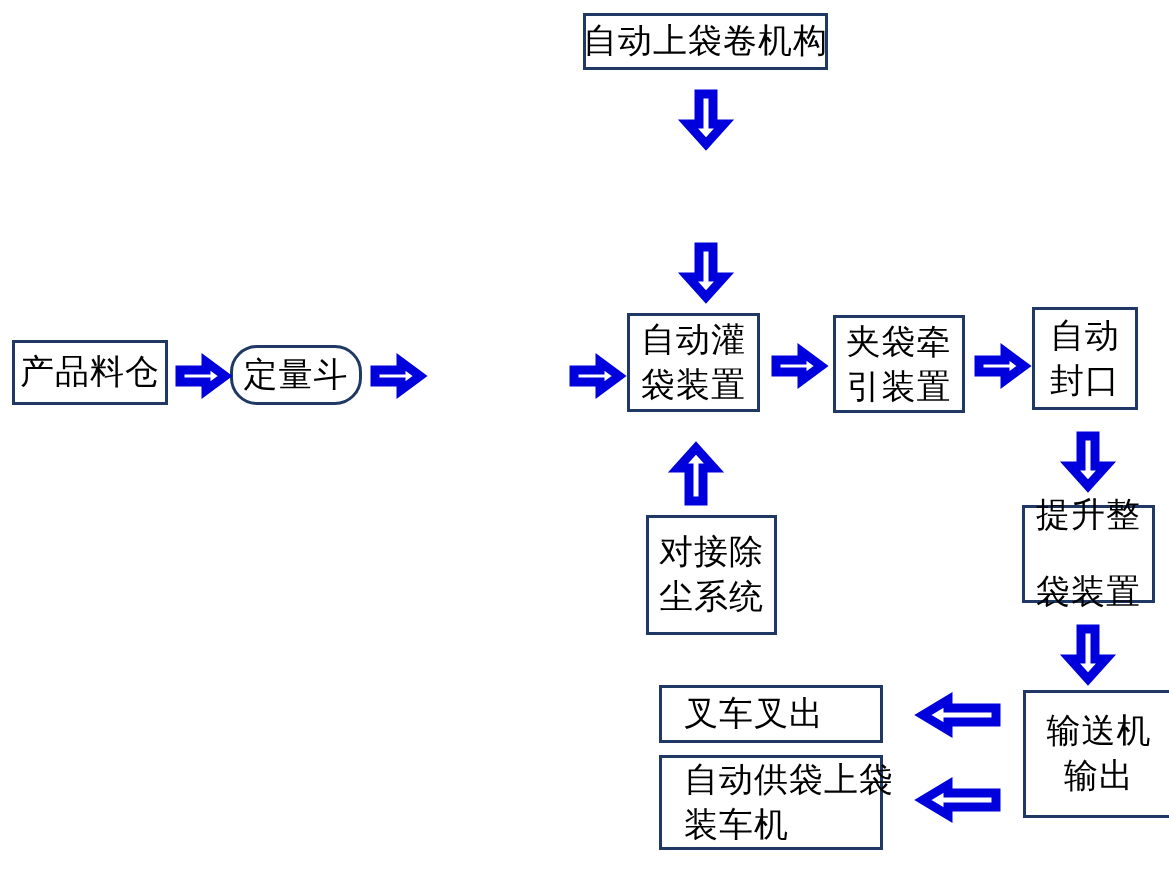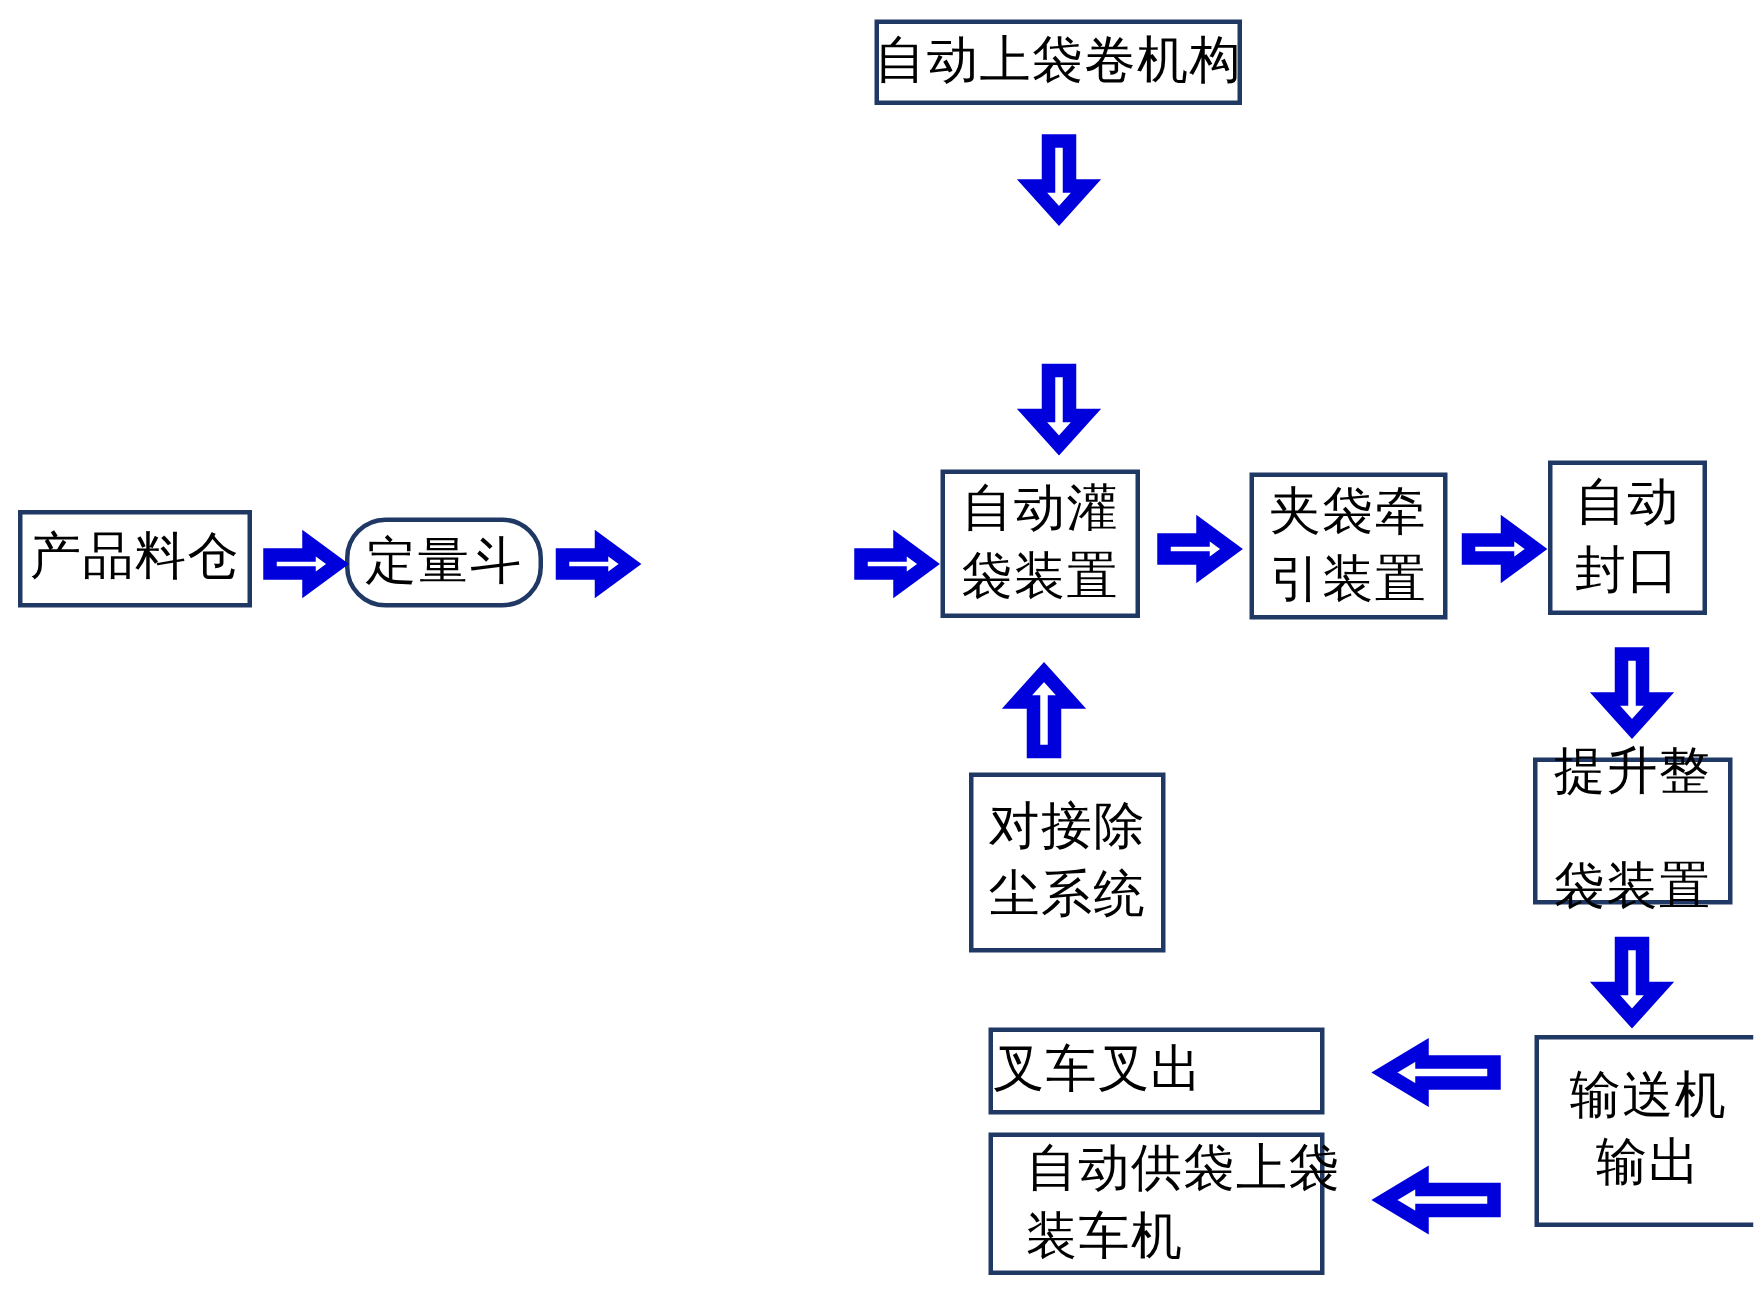"叉车叉出" div.node { padding-left: none -> 22px }
